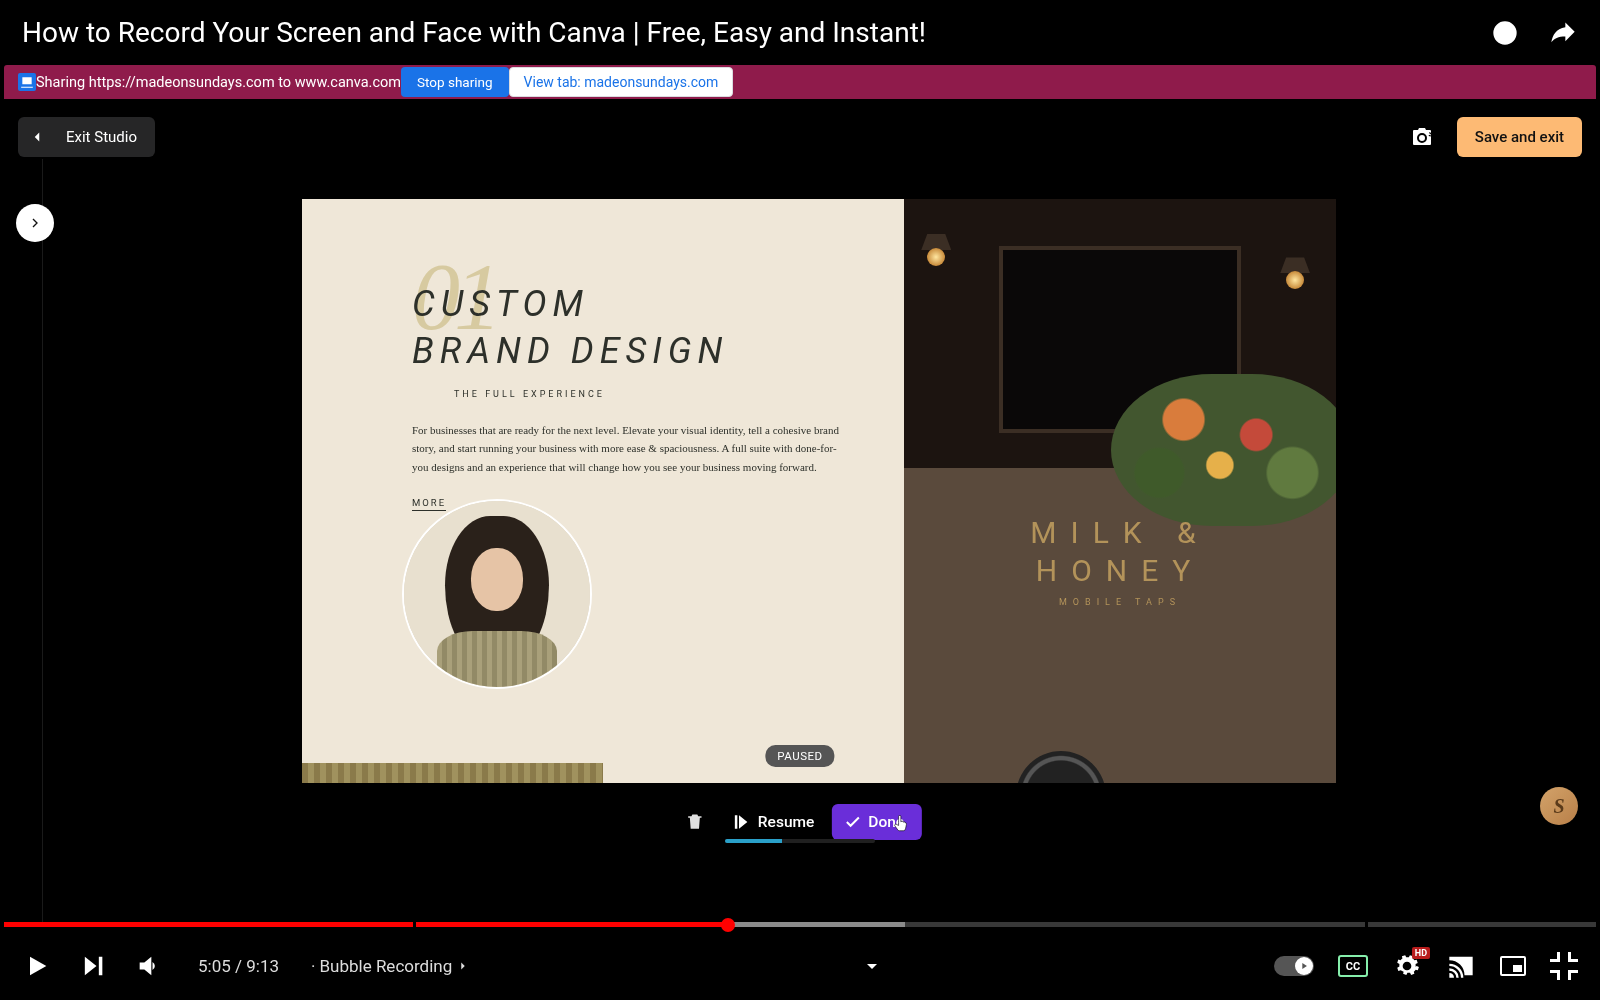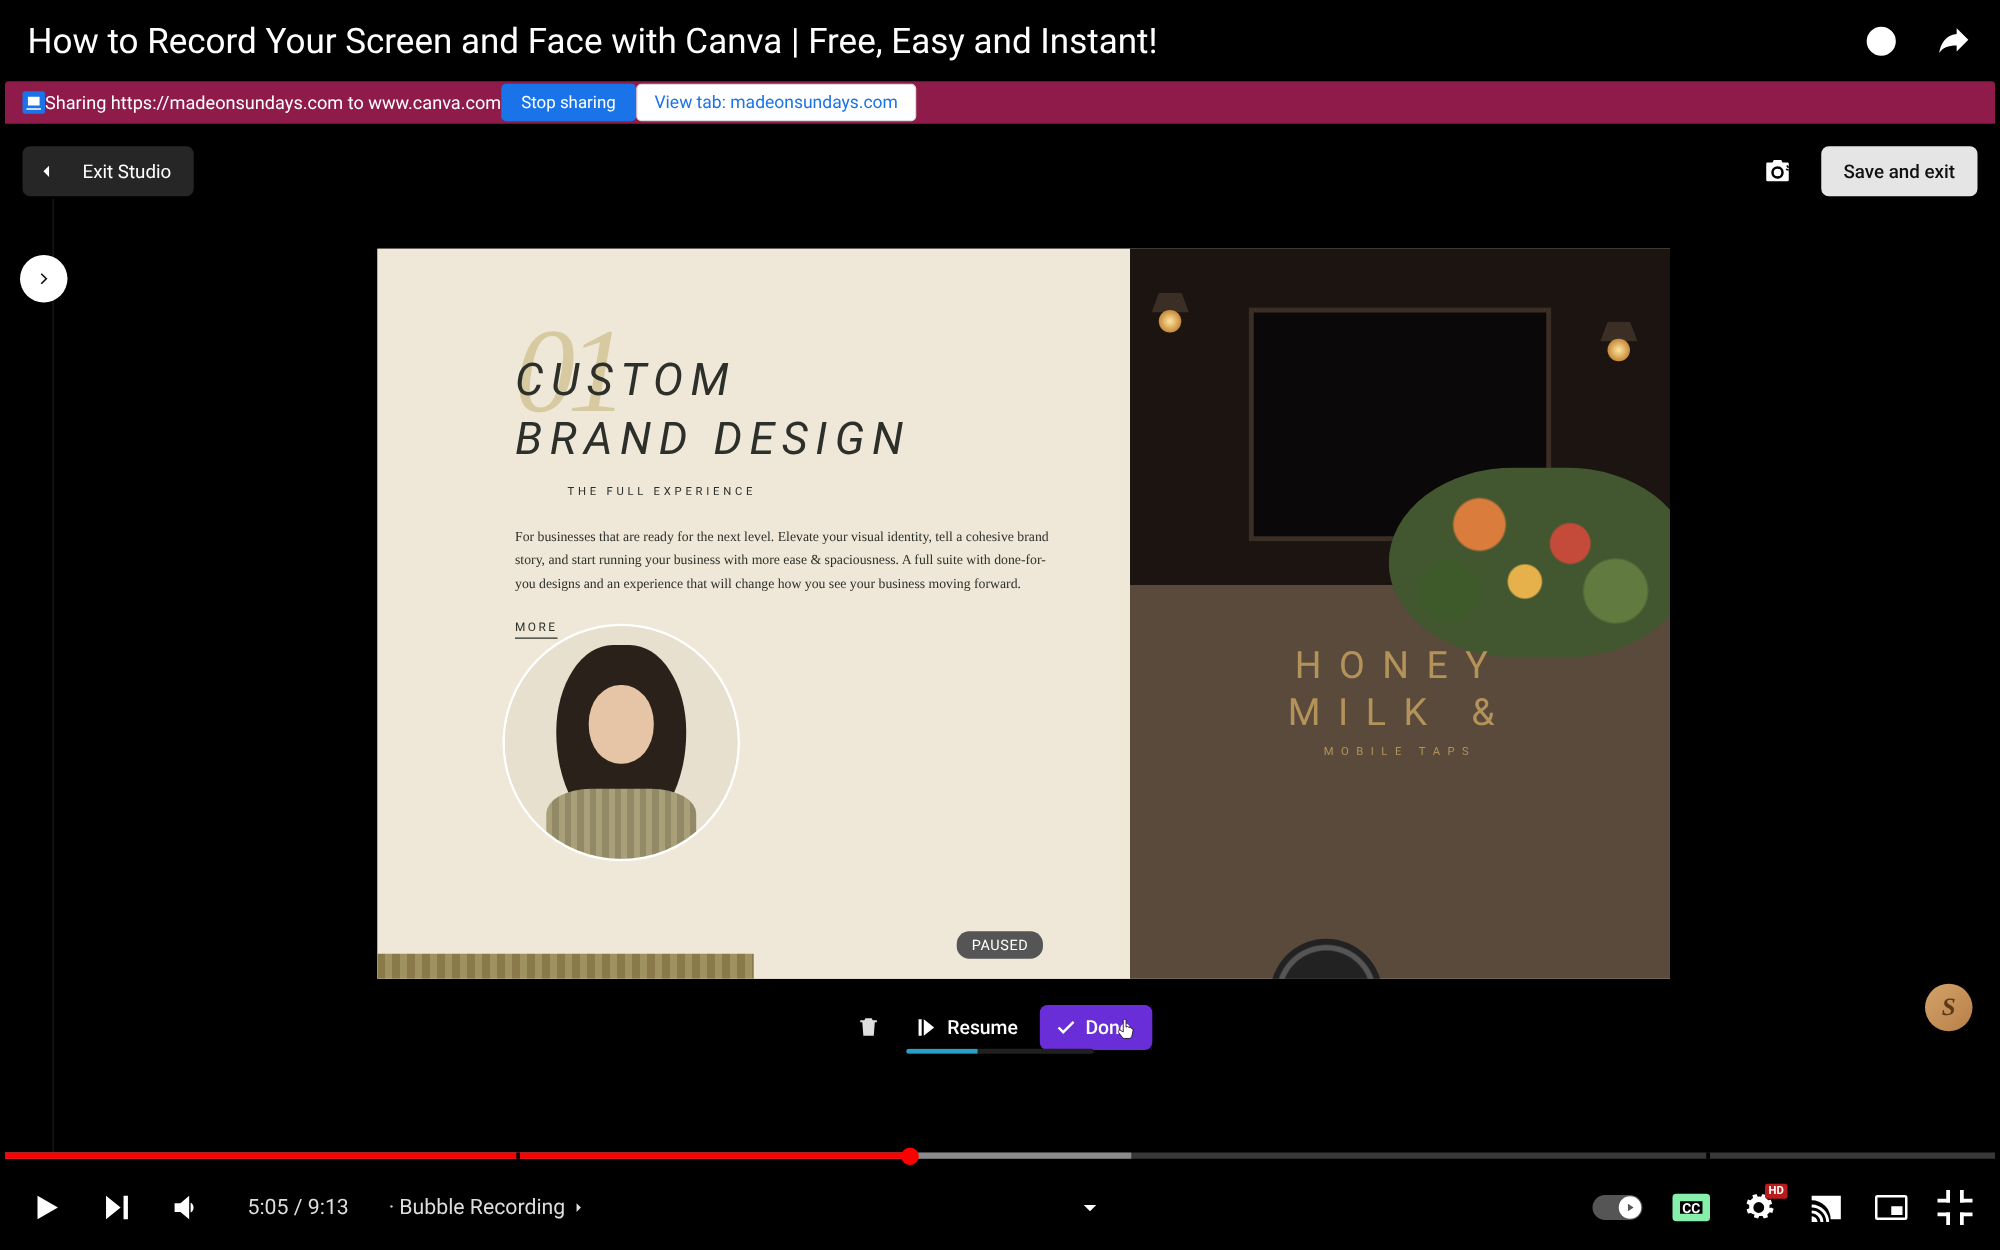"Save and exit" .save-exit { background: #e5e5e5 -> #fdba74 }
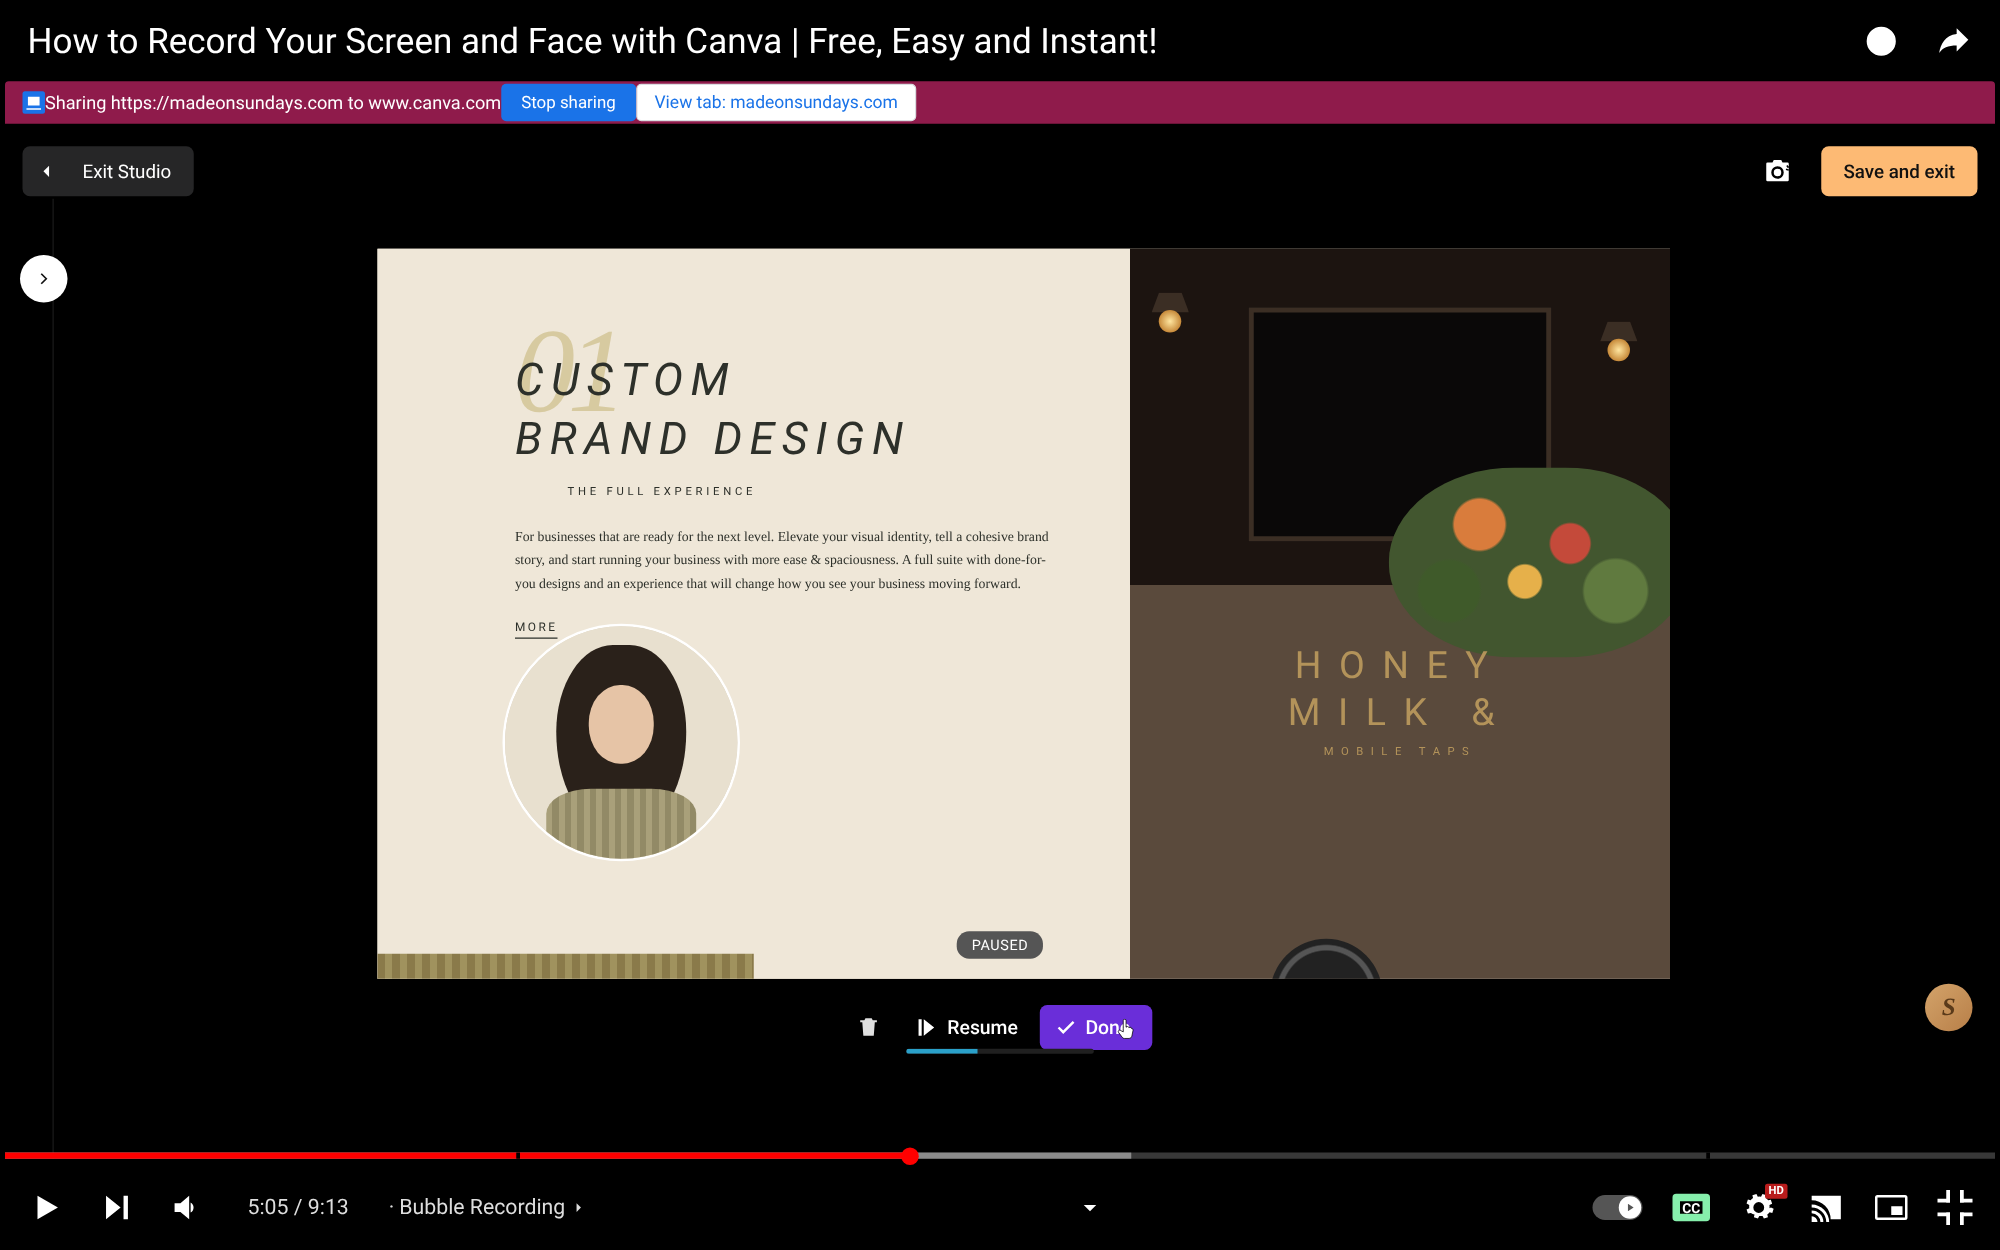"HONEY" div { order: before "MILK &" -> after "MILK &" }
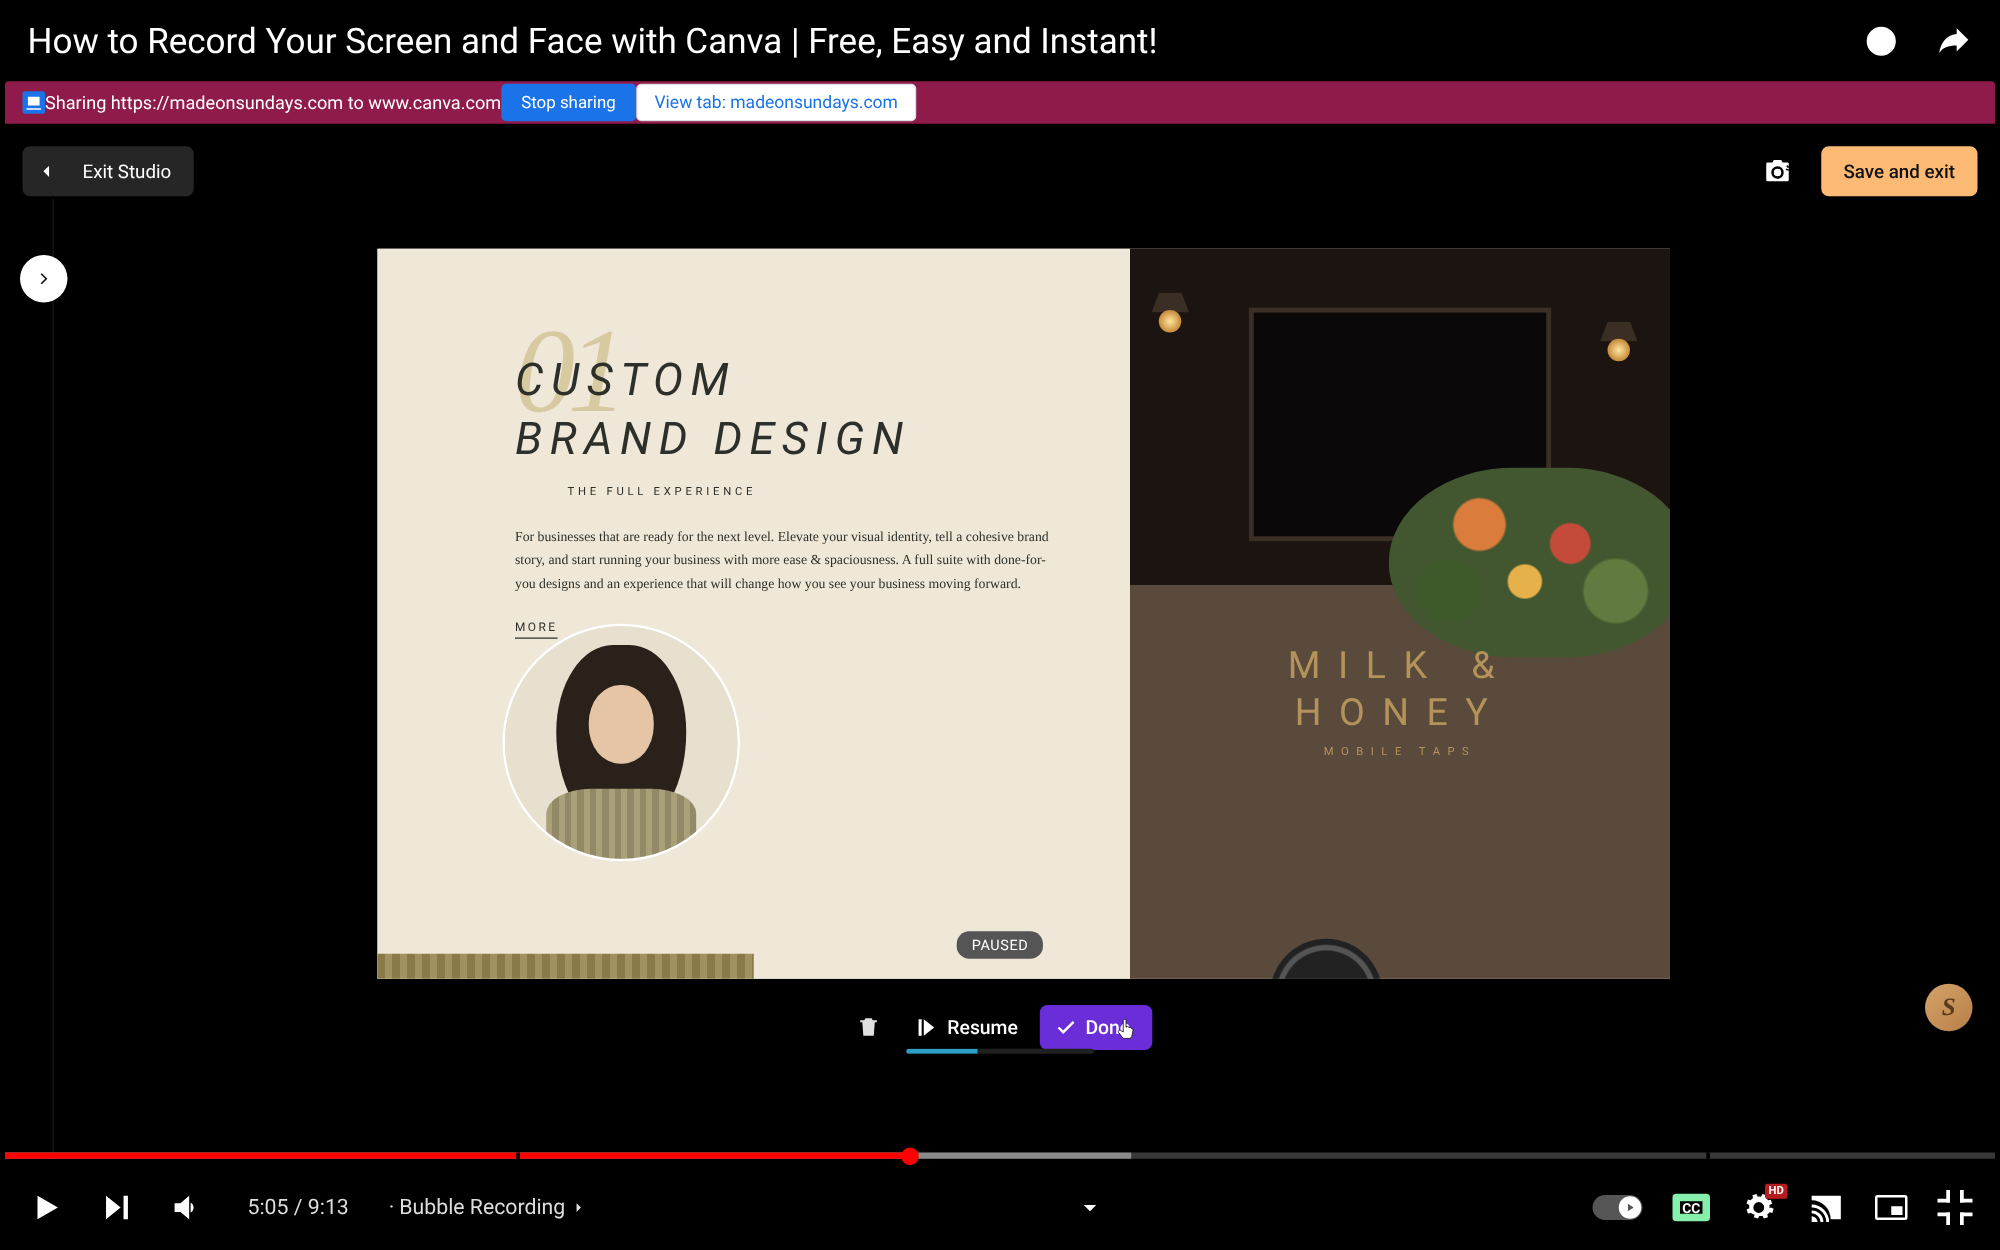"CC" .cc-badge { border: 6px solid #86efac -> 2px solid #86efac }
